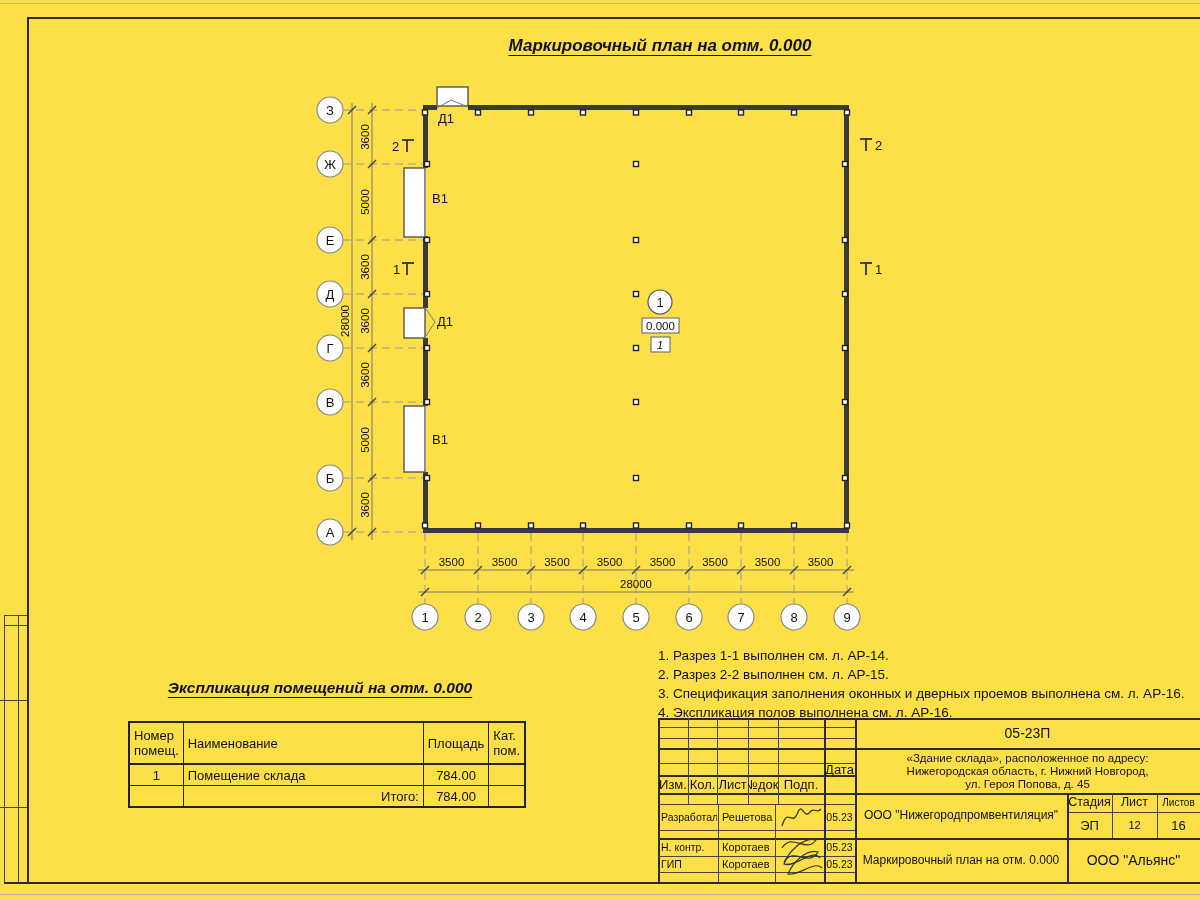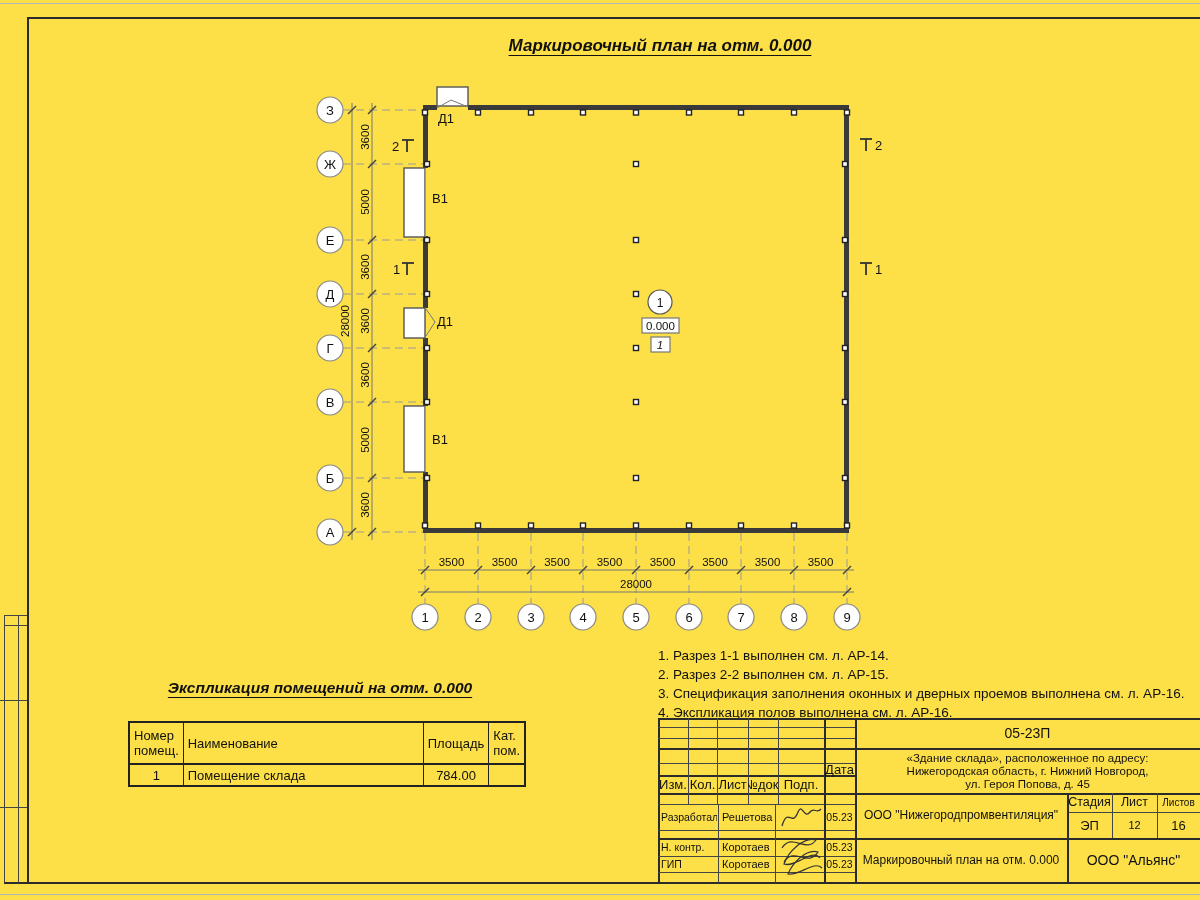"Итого:" tr { html: none -> <tr> <td></td> <td>Итого:</td> <td>784.00</td> <td></td> </tr> }
